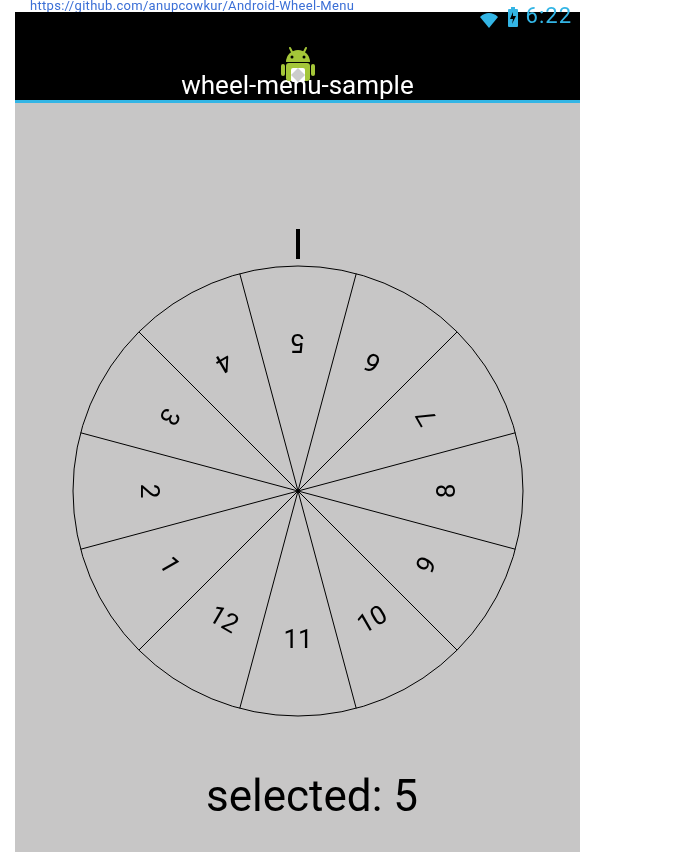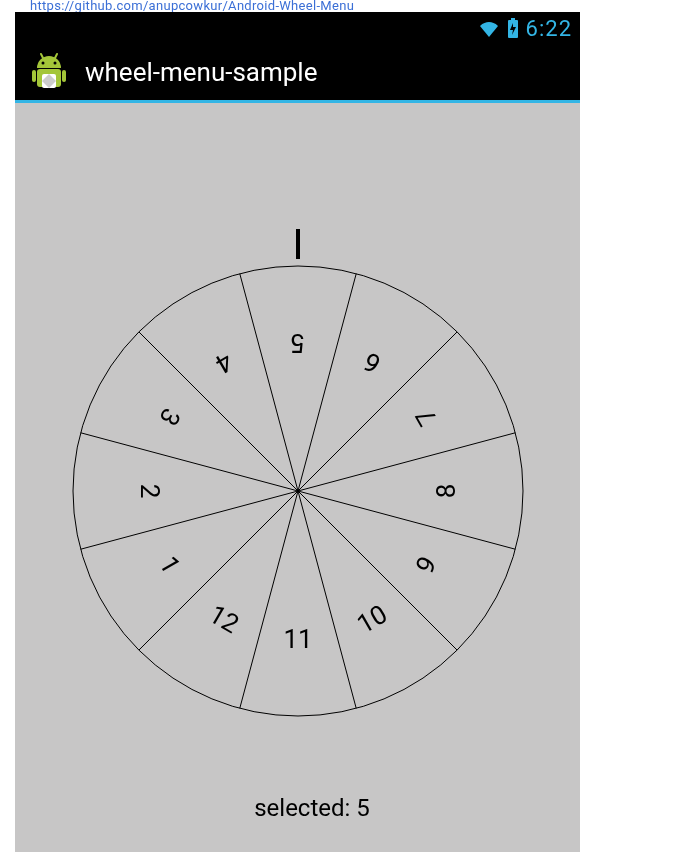"6:22" .status-bar { align-items: center -> flex-end }
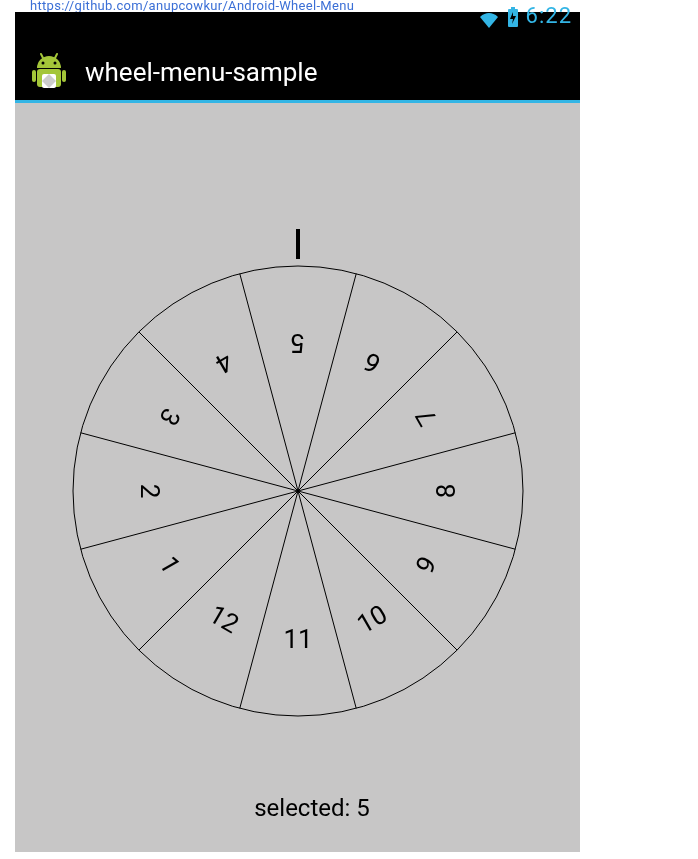"wheel-menu-sample" .action-bar { flex-direction: none -> column }
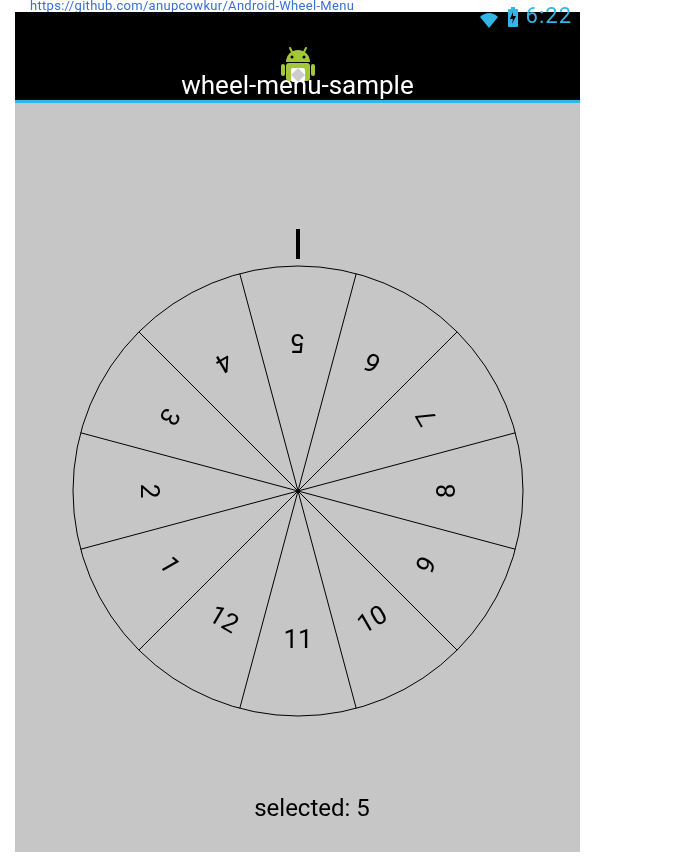"selected: 5" .selected-label { font-size: 24px -> 44px }
